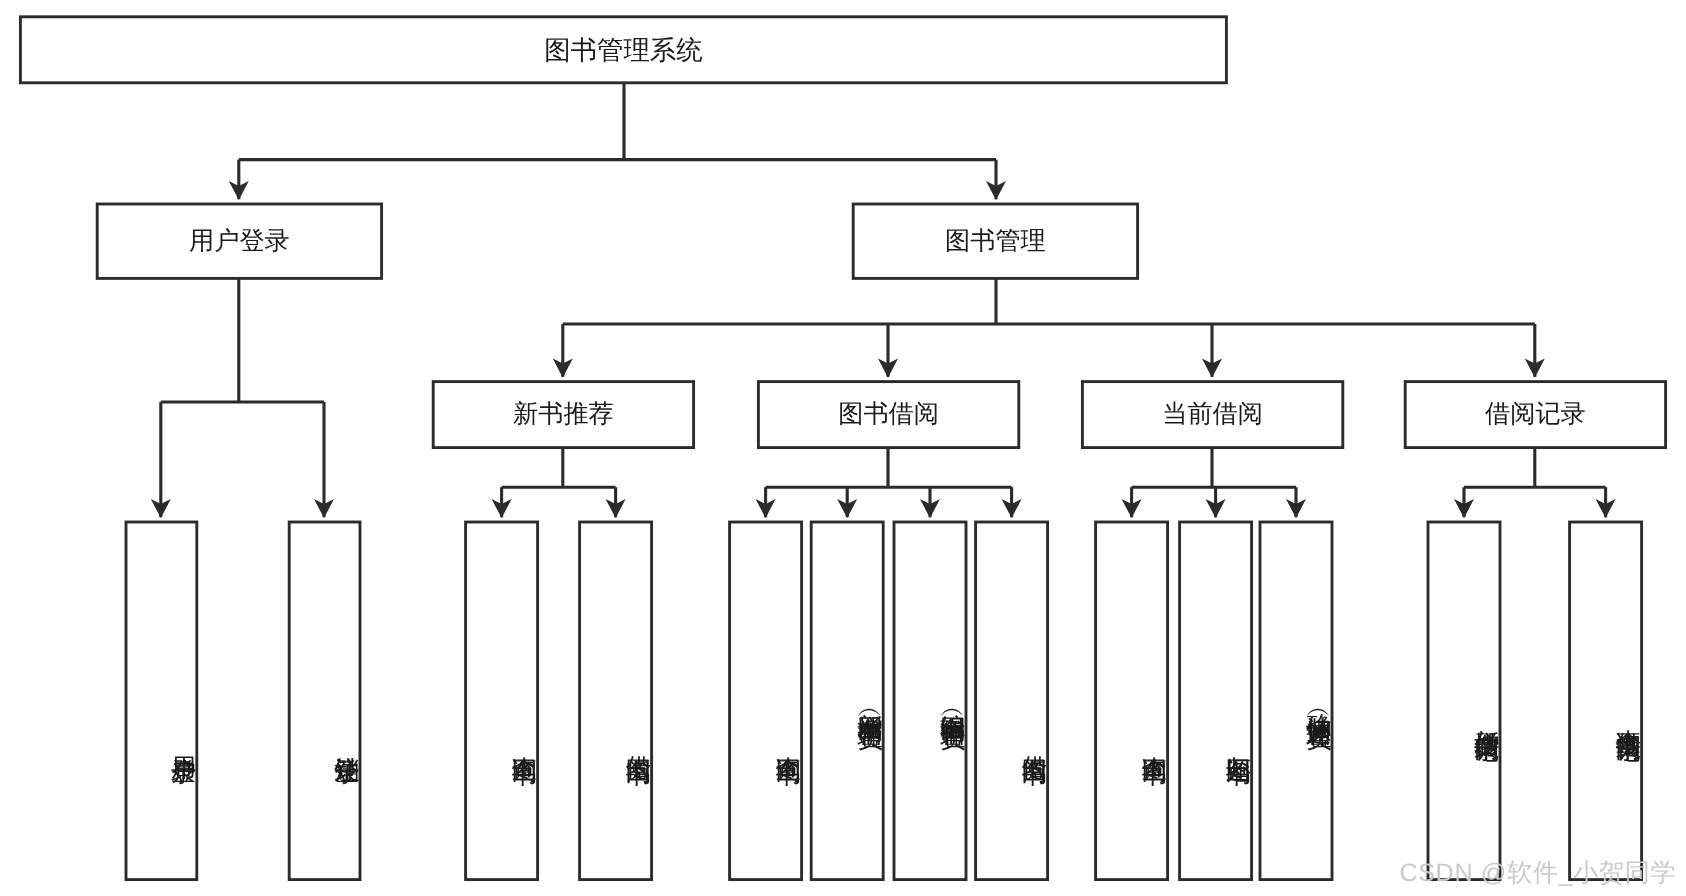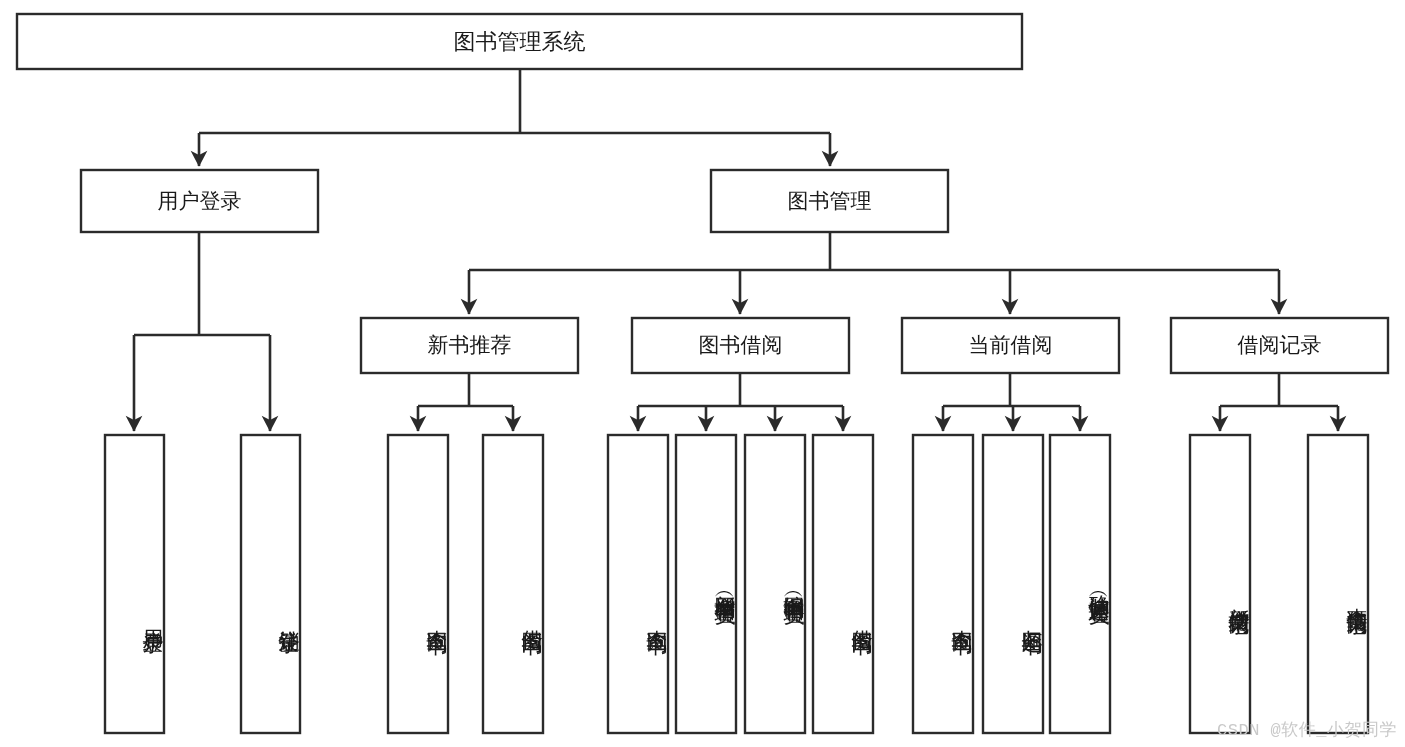"CSDN @软件_小贺同学" .watermark { font-family: Liberation Mono, monospace -> Liberation Sans, sans-serif; font-size: 17px -> 21px }
